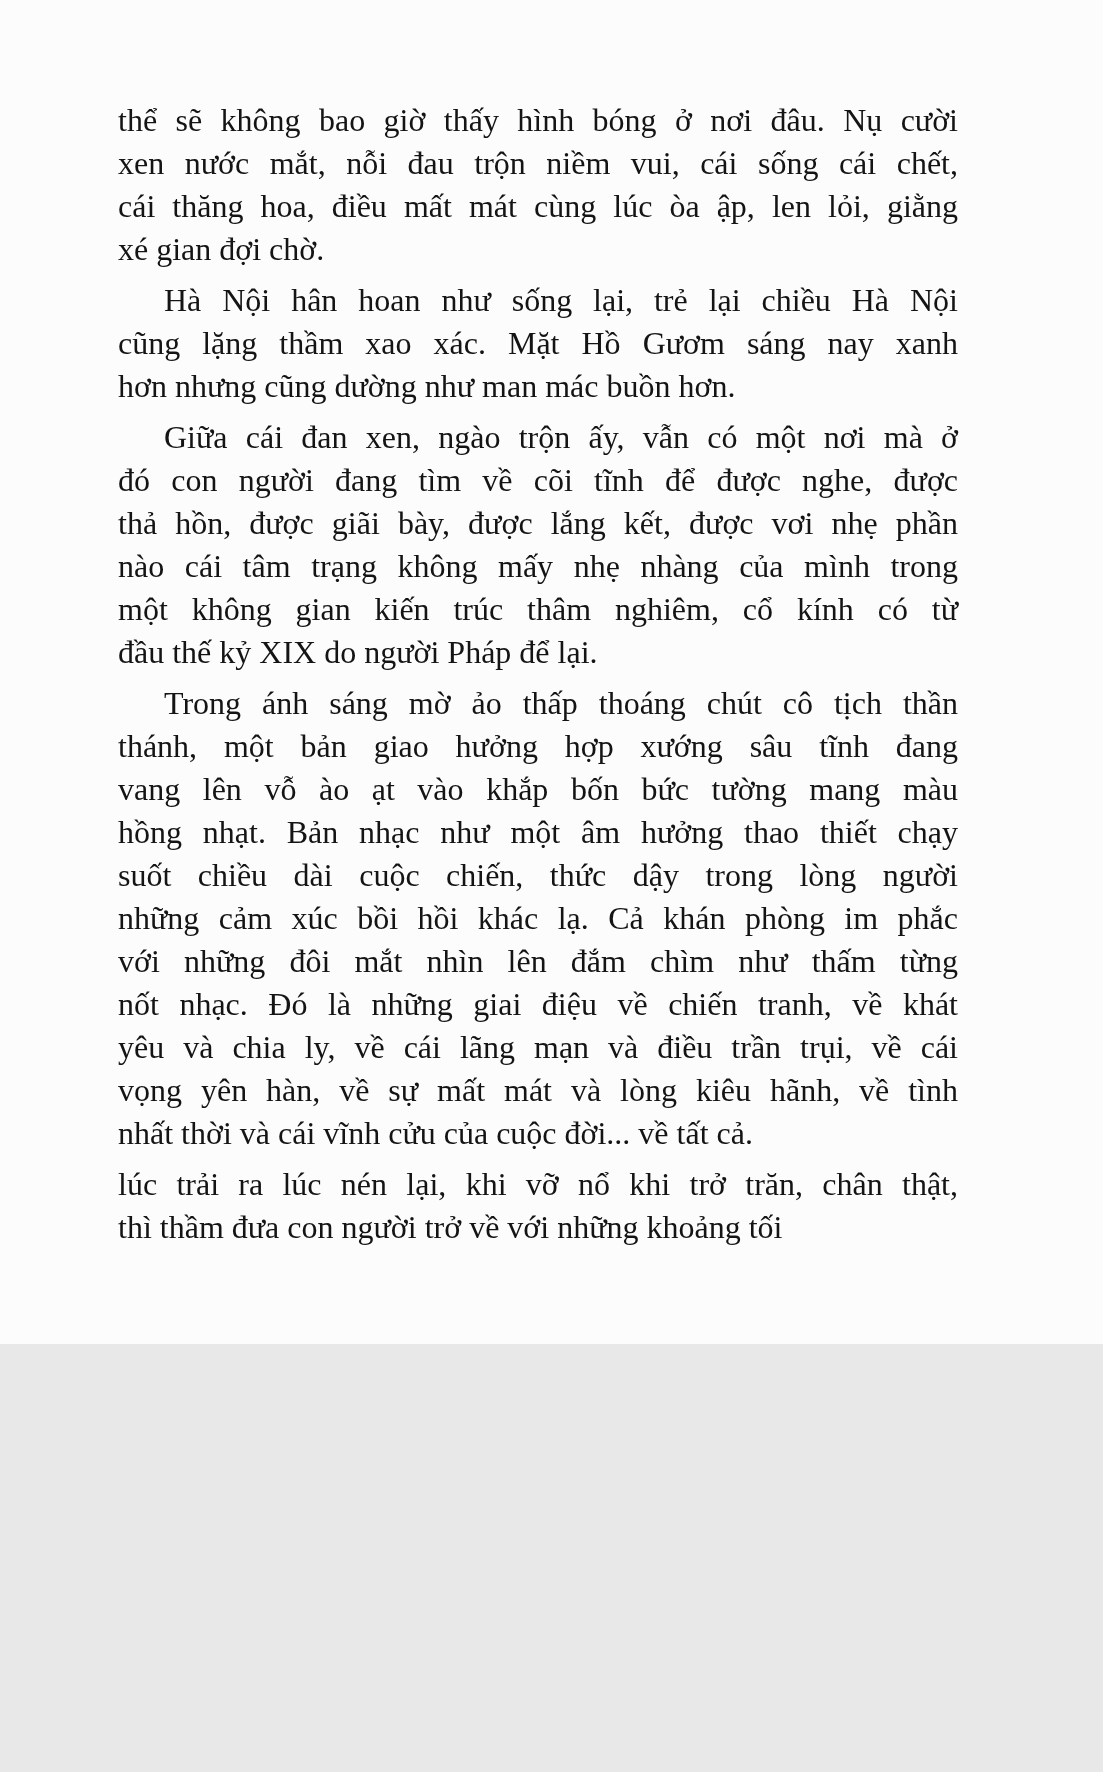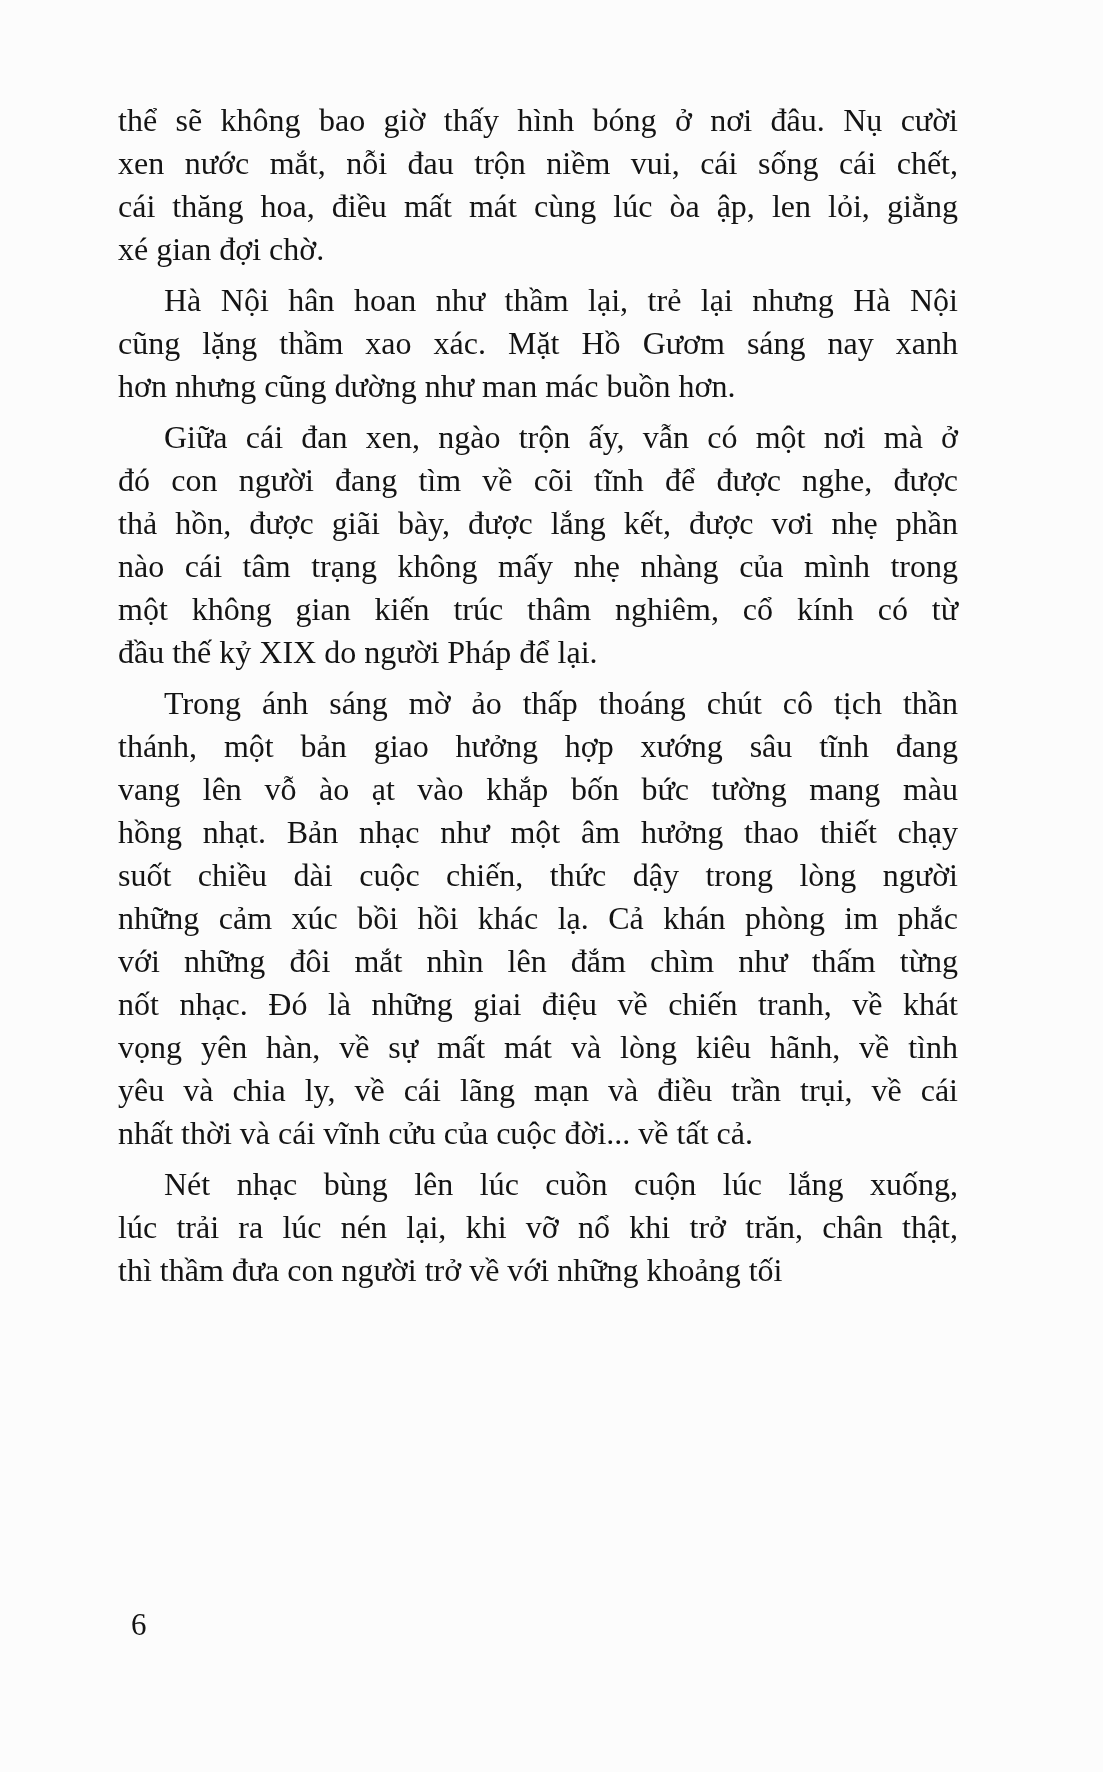"thể sẽ không bao giờ" .page { height: 1772px -> 1344px }
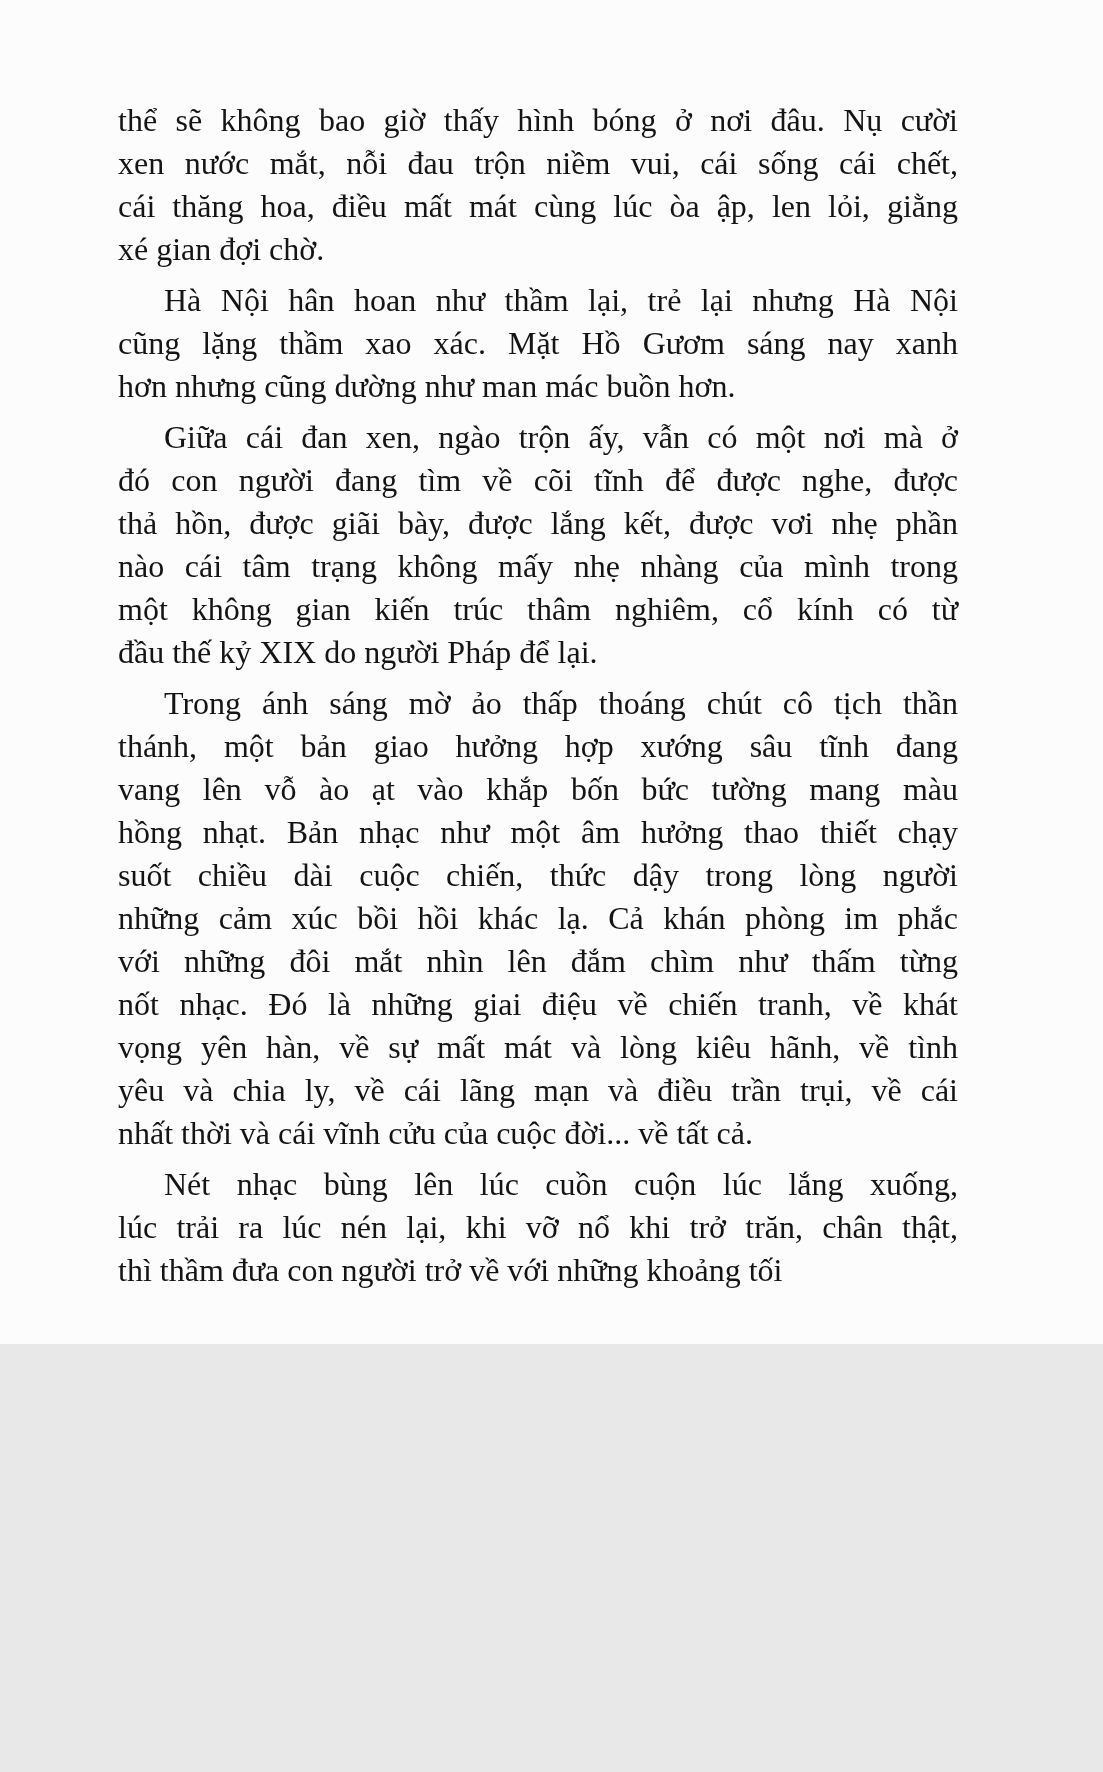"Hà Nội hân hoan như" div.line { text: thầm lại, trẻ lại nhưng -> sống lại, trẻ lại chiều }
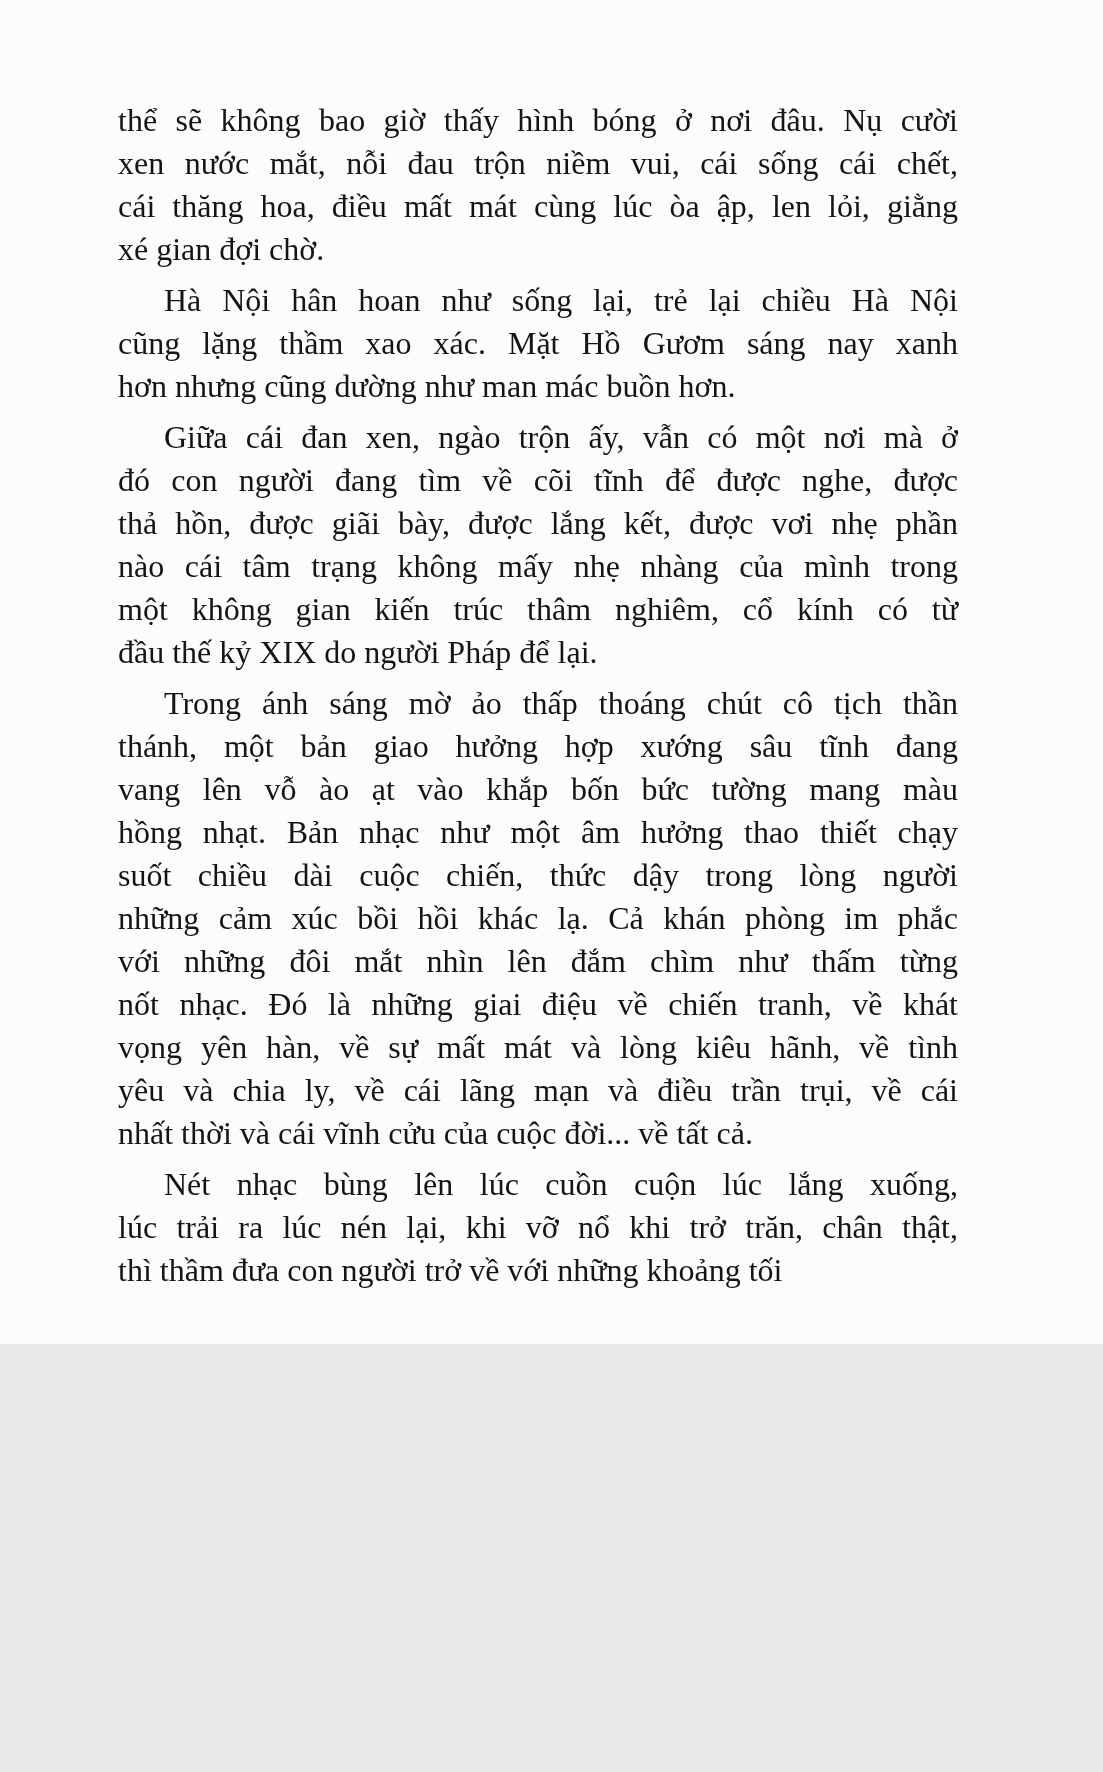"vọng yên hàn, về sự" div.line { order: before "yêu và chia ly, về" -> after "yêu và chia ly, về" }
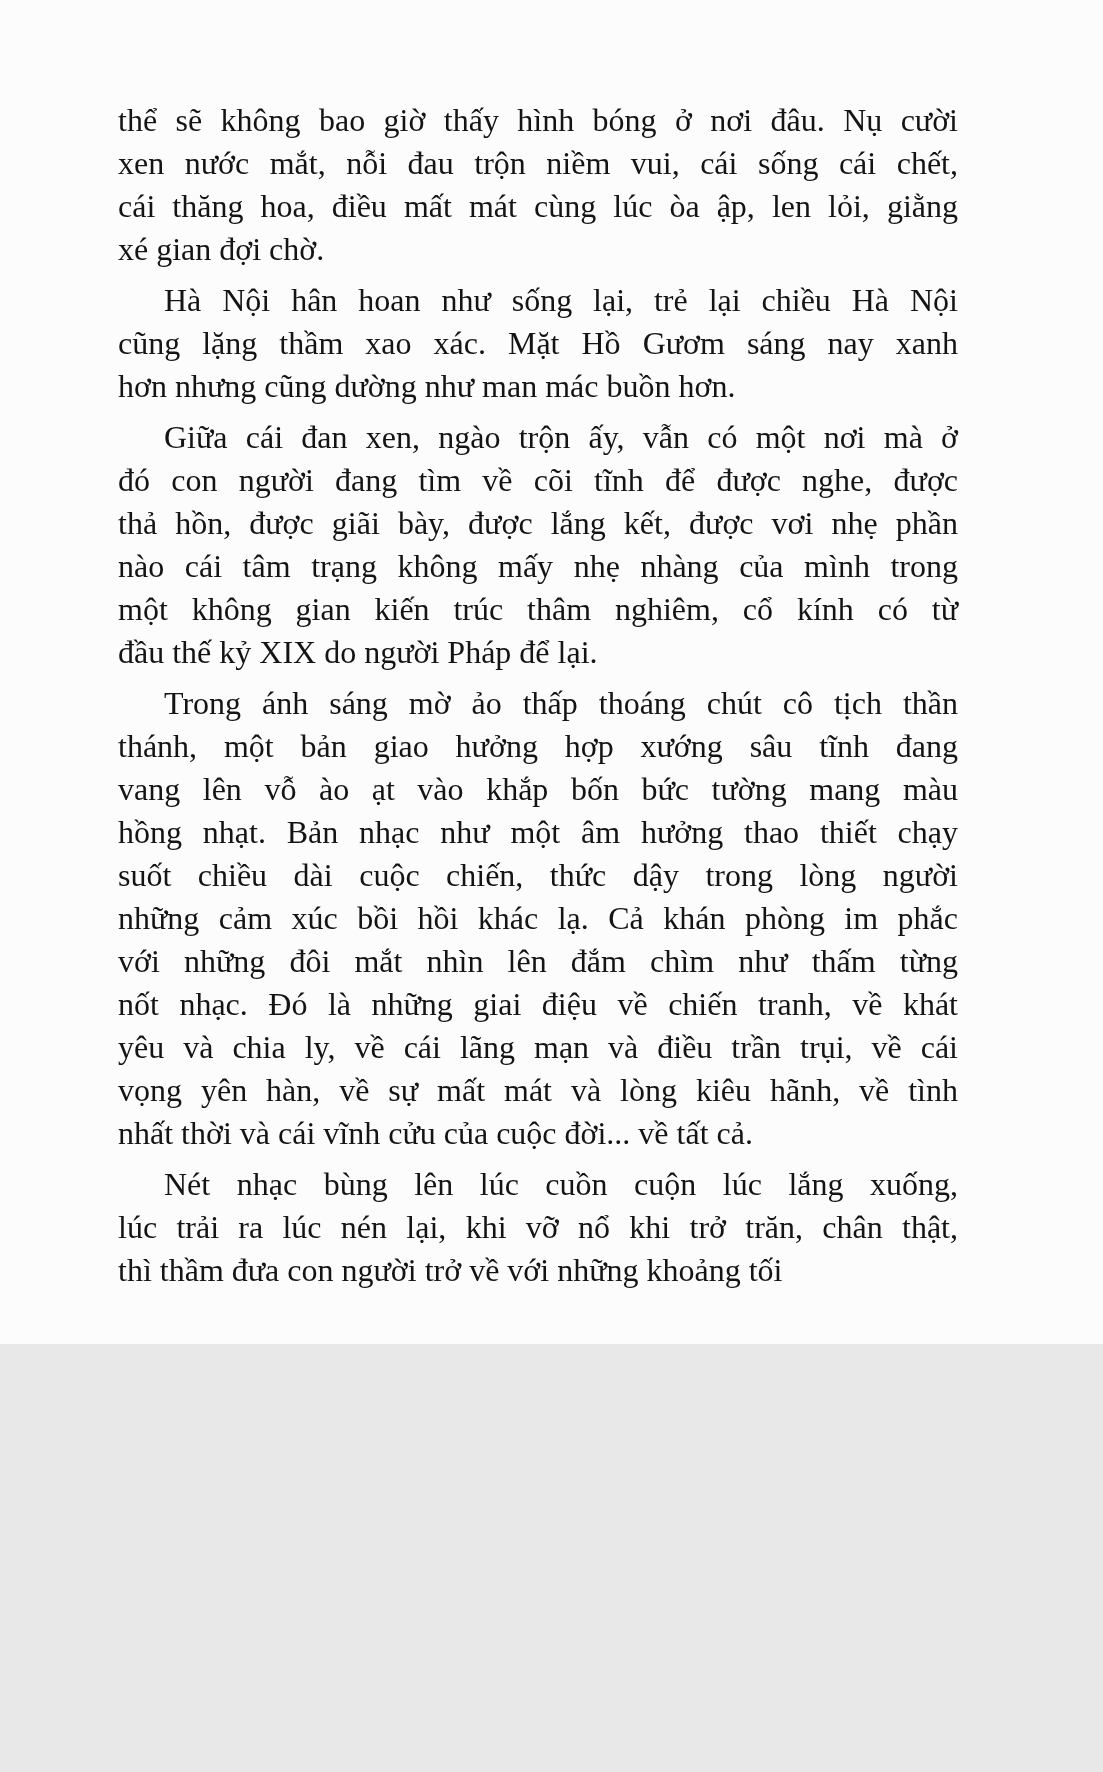"Nét nhạc bùng lên lúc" div.line { html: <div>Nét nhạc bùng lên lúc cuồn cuộn lúc lắng xuống,</div> -> none }
